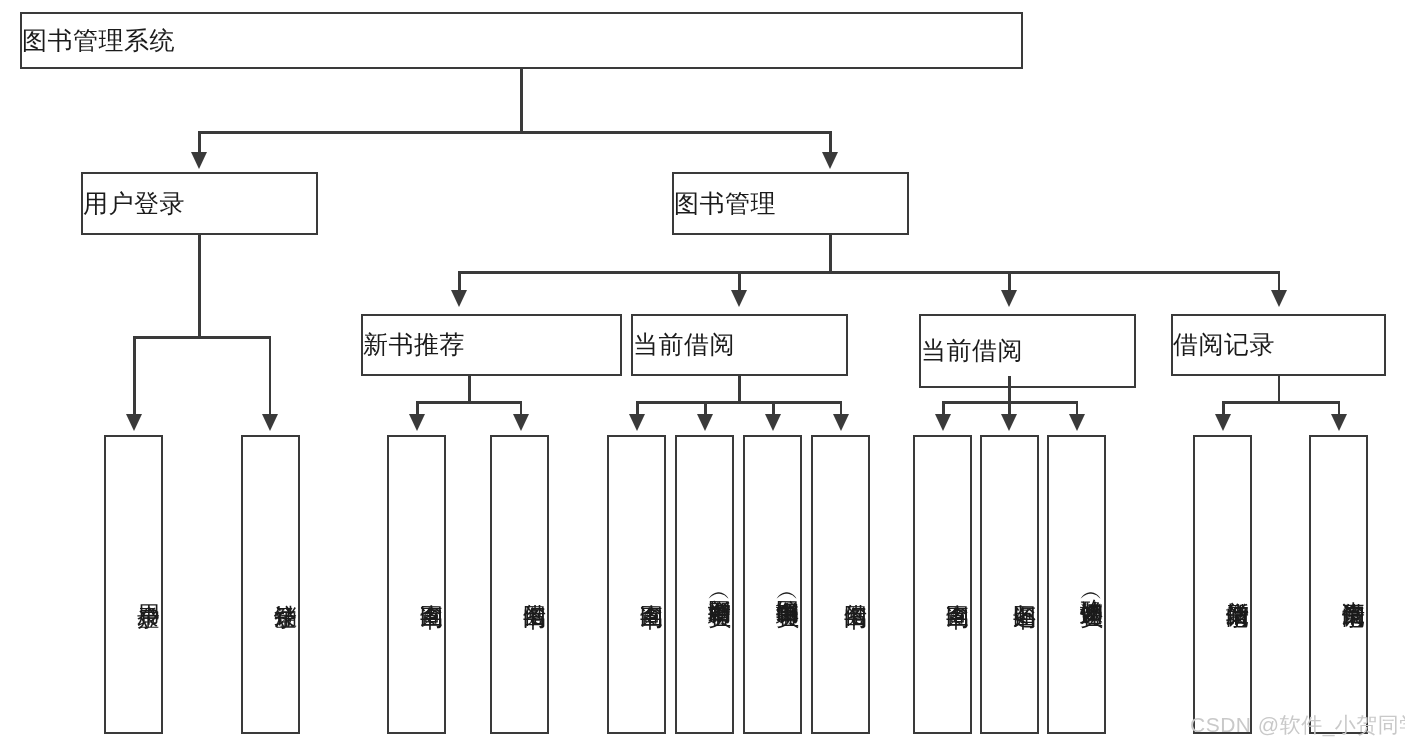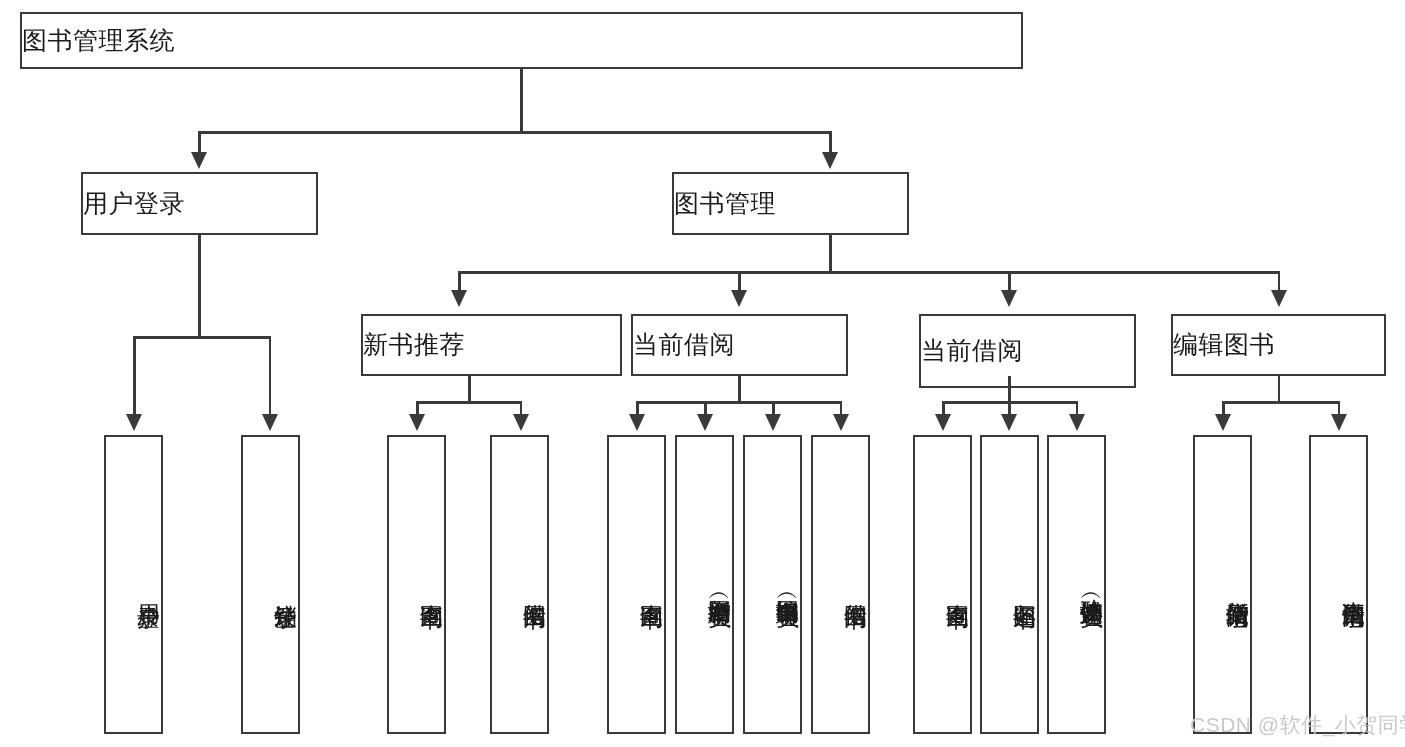"编辑图书" span { text: 编辑图书 -> 借阅记录 }
